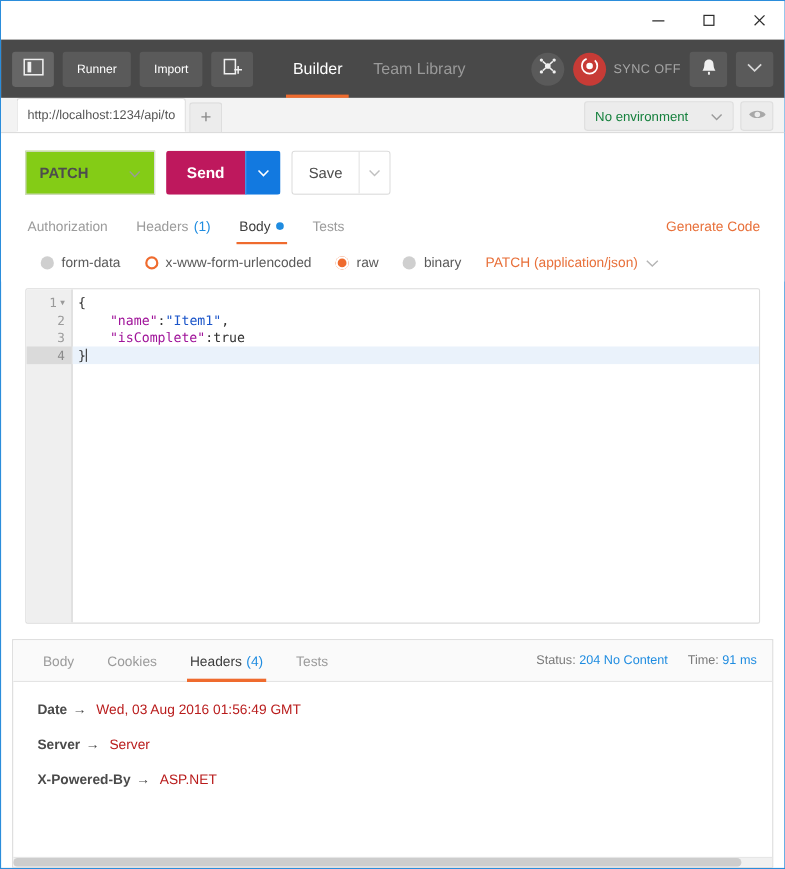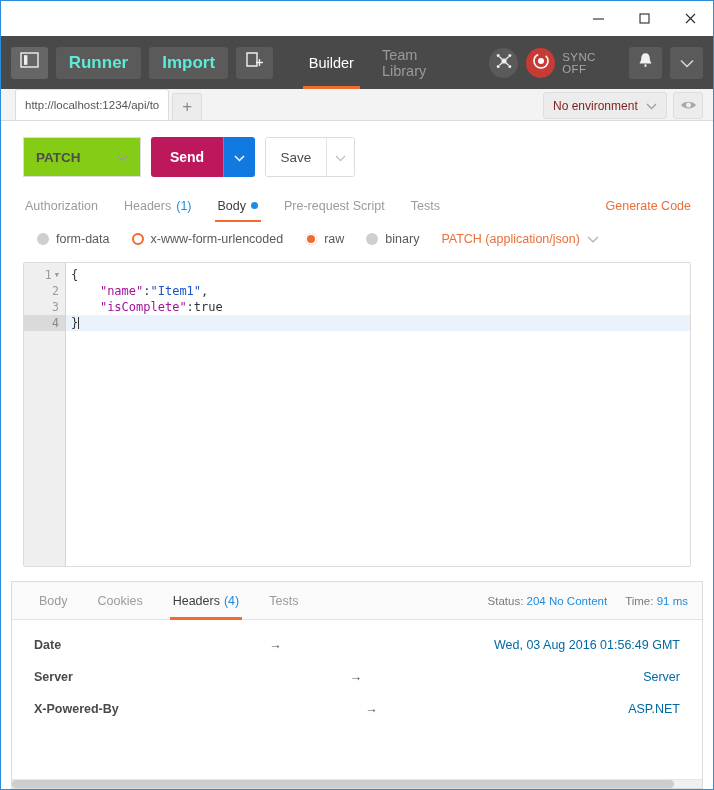"Runner" .hbtn { color: #5eead4 -> #ffffff; font-size: 17px -> 11px; font-weight: bold -> normal }
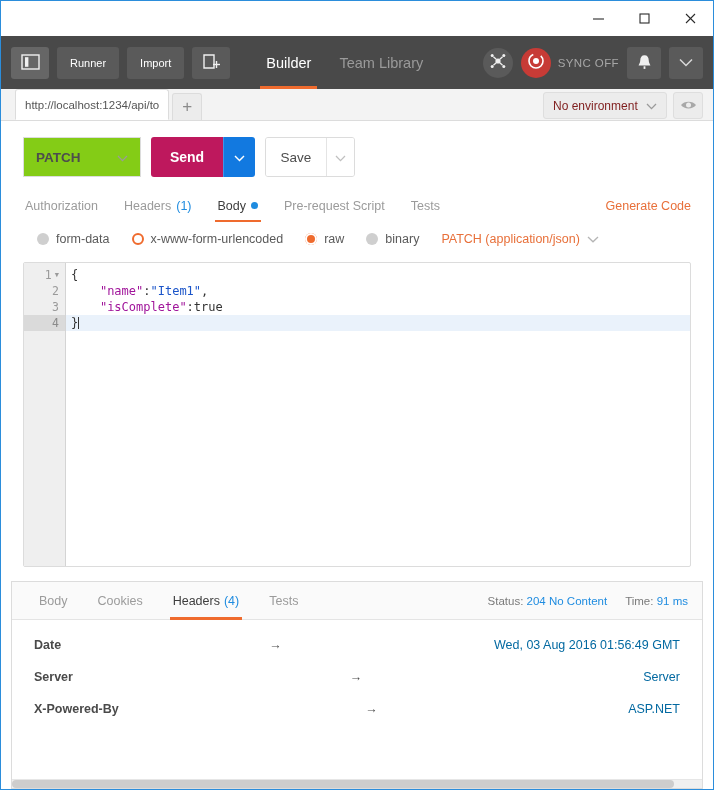"No environment" .envselect { color: #7f1d1d -> #15803d; width: 124px -> 136px }
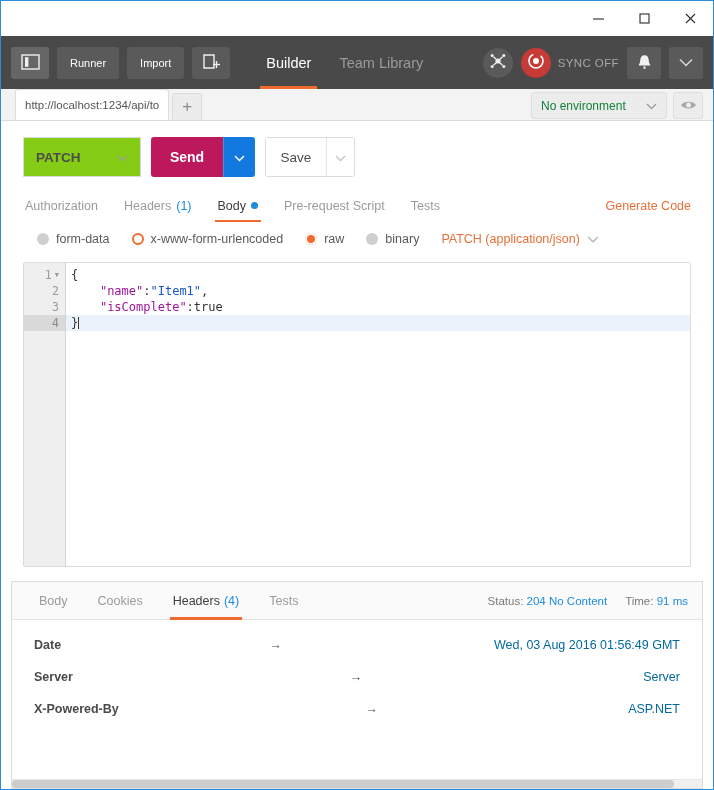"Pre-request Script" div.rtab { html: <div> <span>Pre-request Script</span> </div> -> none }
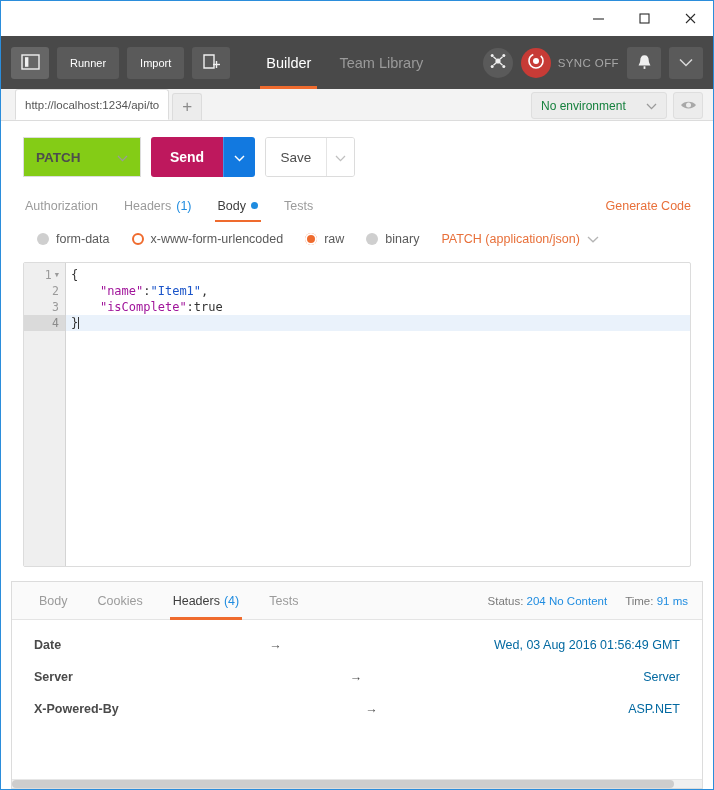"Date" .hrow { justify-content: space-between -> none }
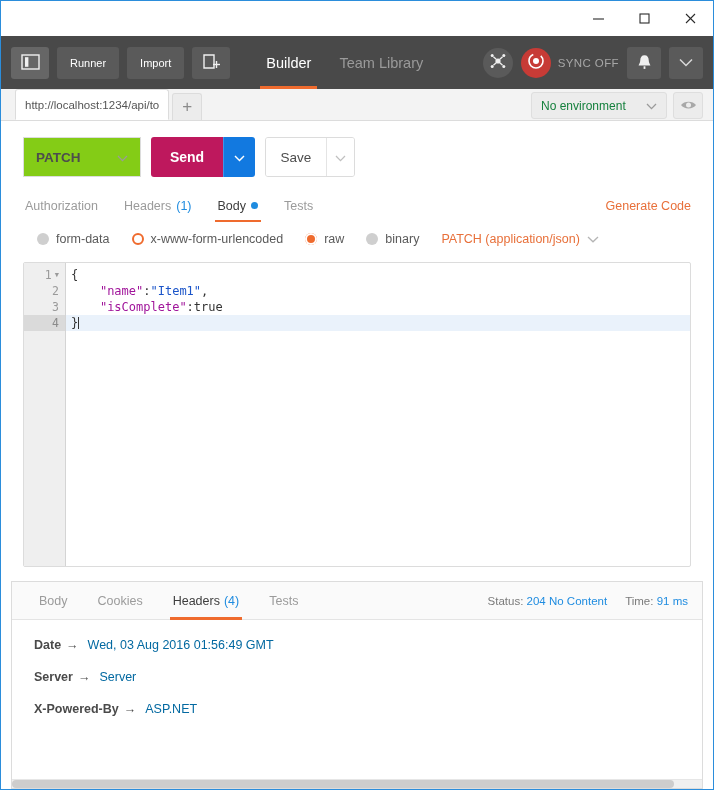"Wed, 03 Aug 2016 01:56:49" .hval { color: #0369a1 -> #b91c1c }
